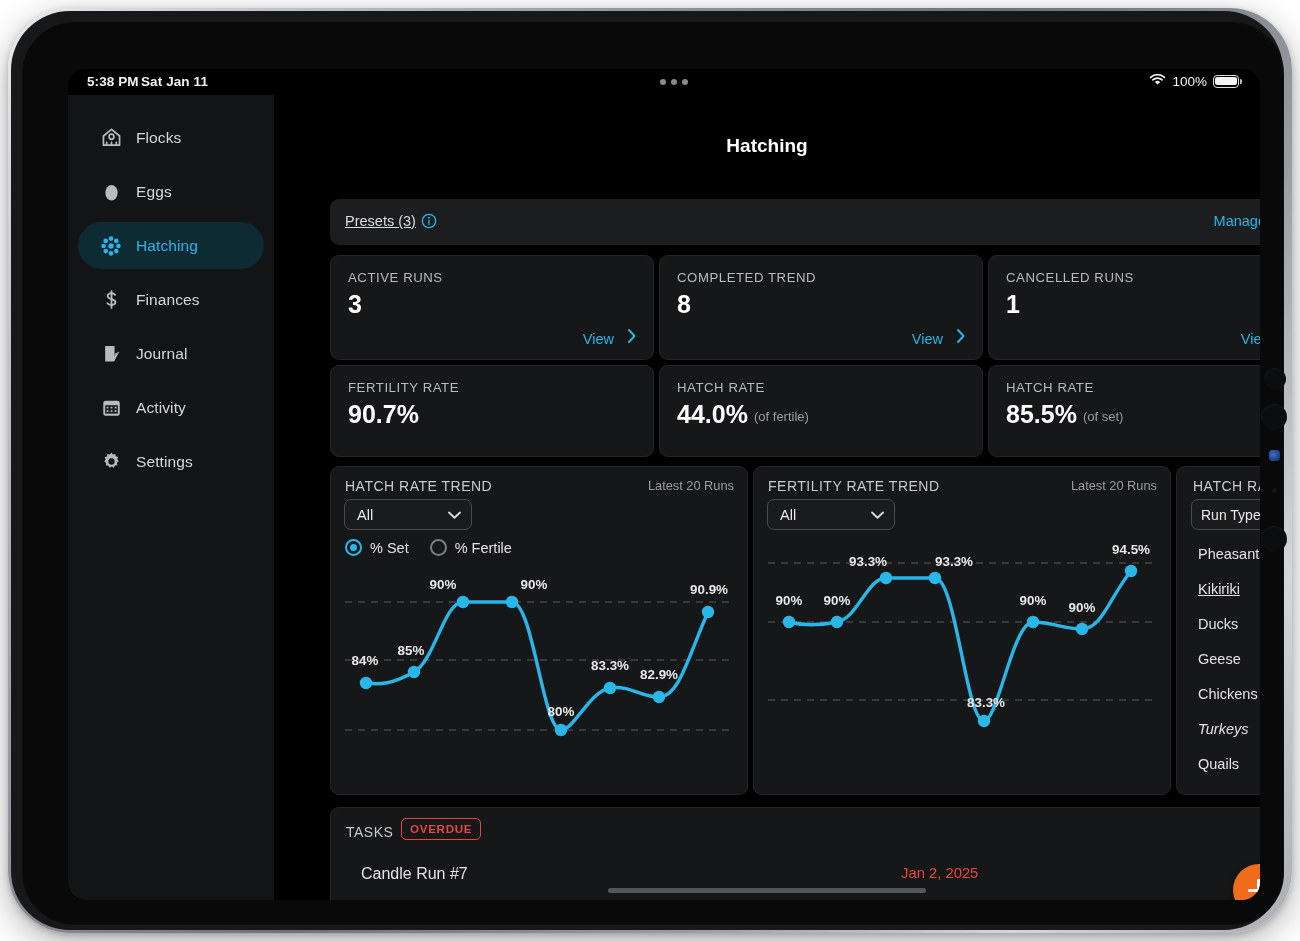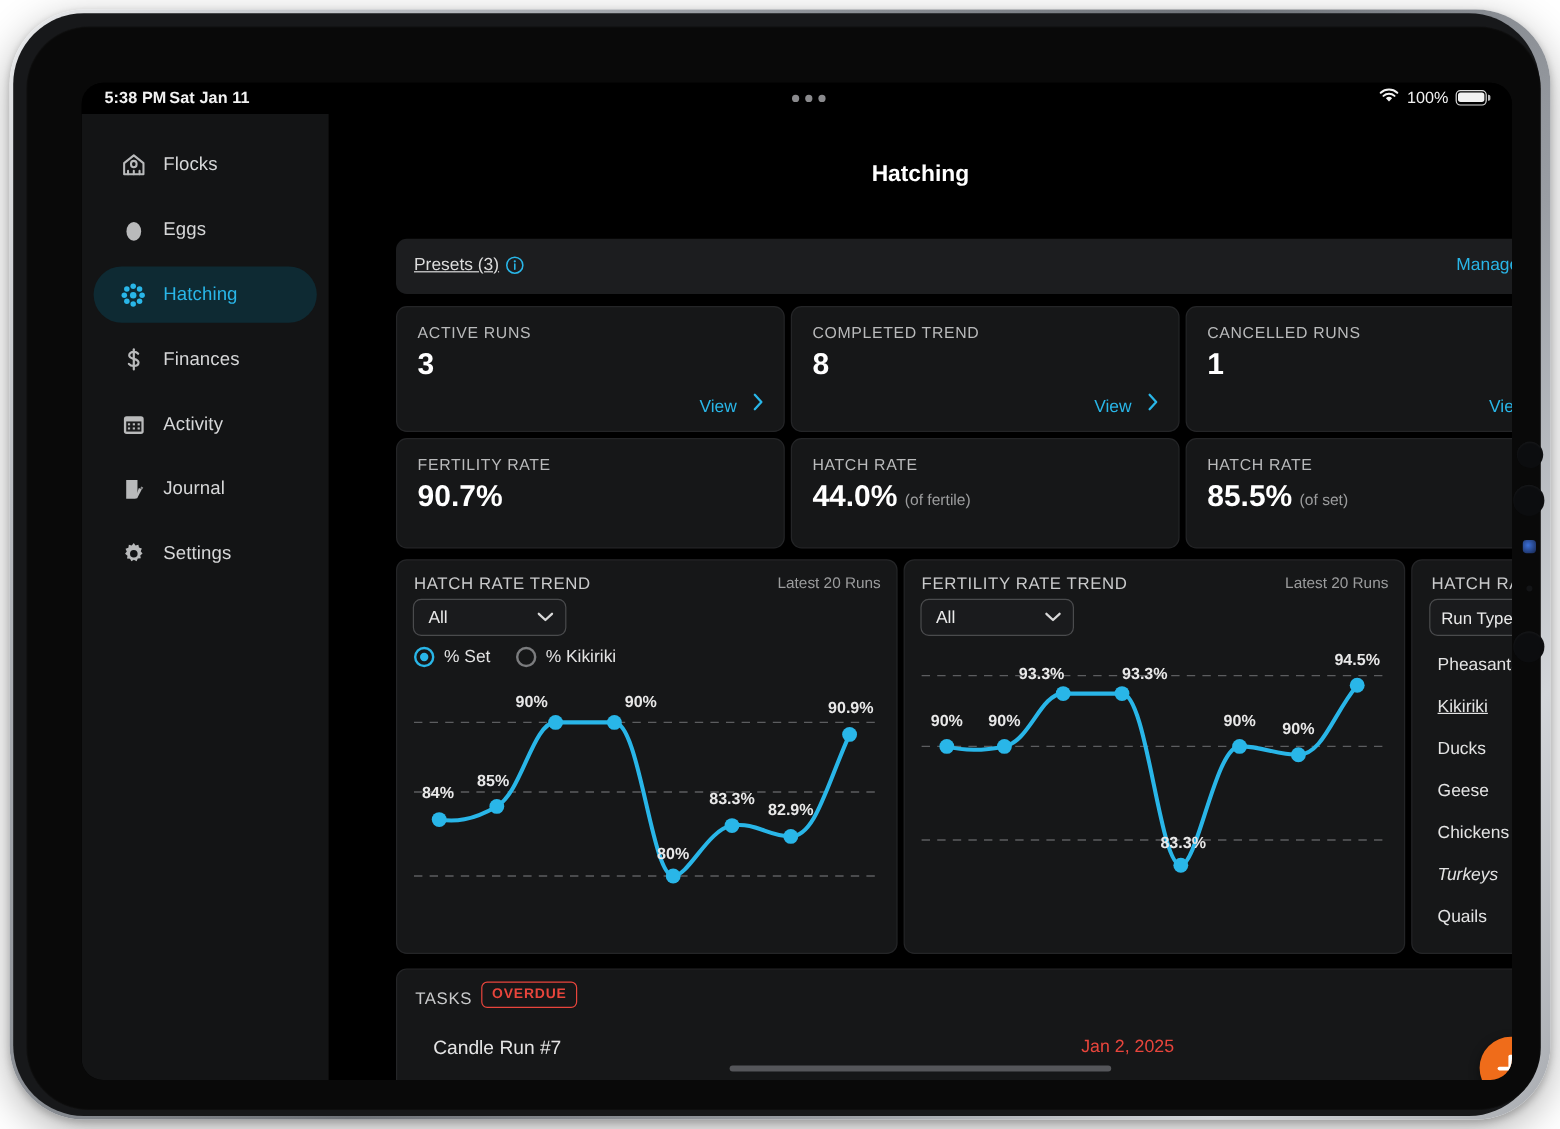"Activity" div.nav-item { order: before "Journal" -> after "Journal" }
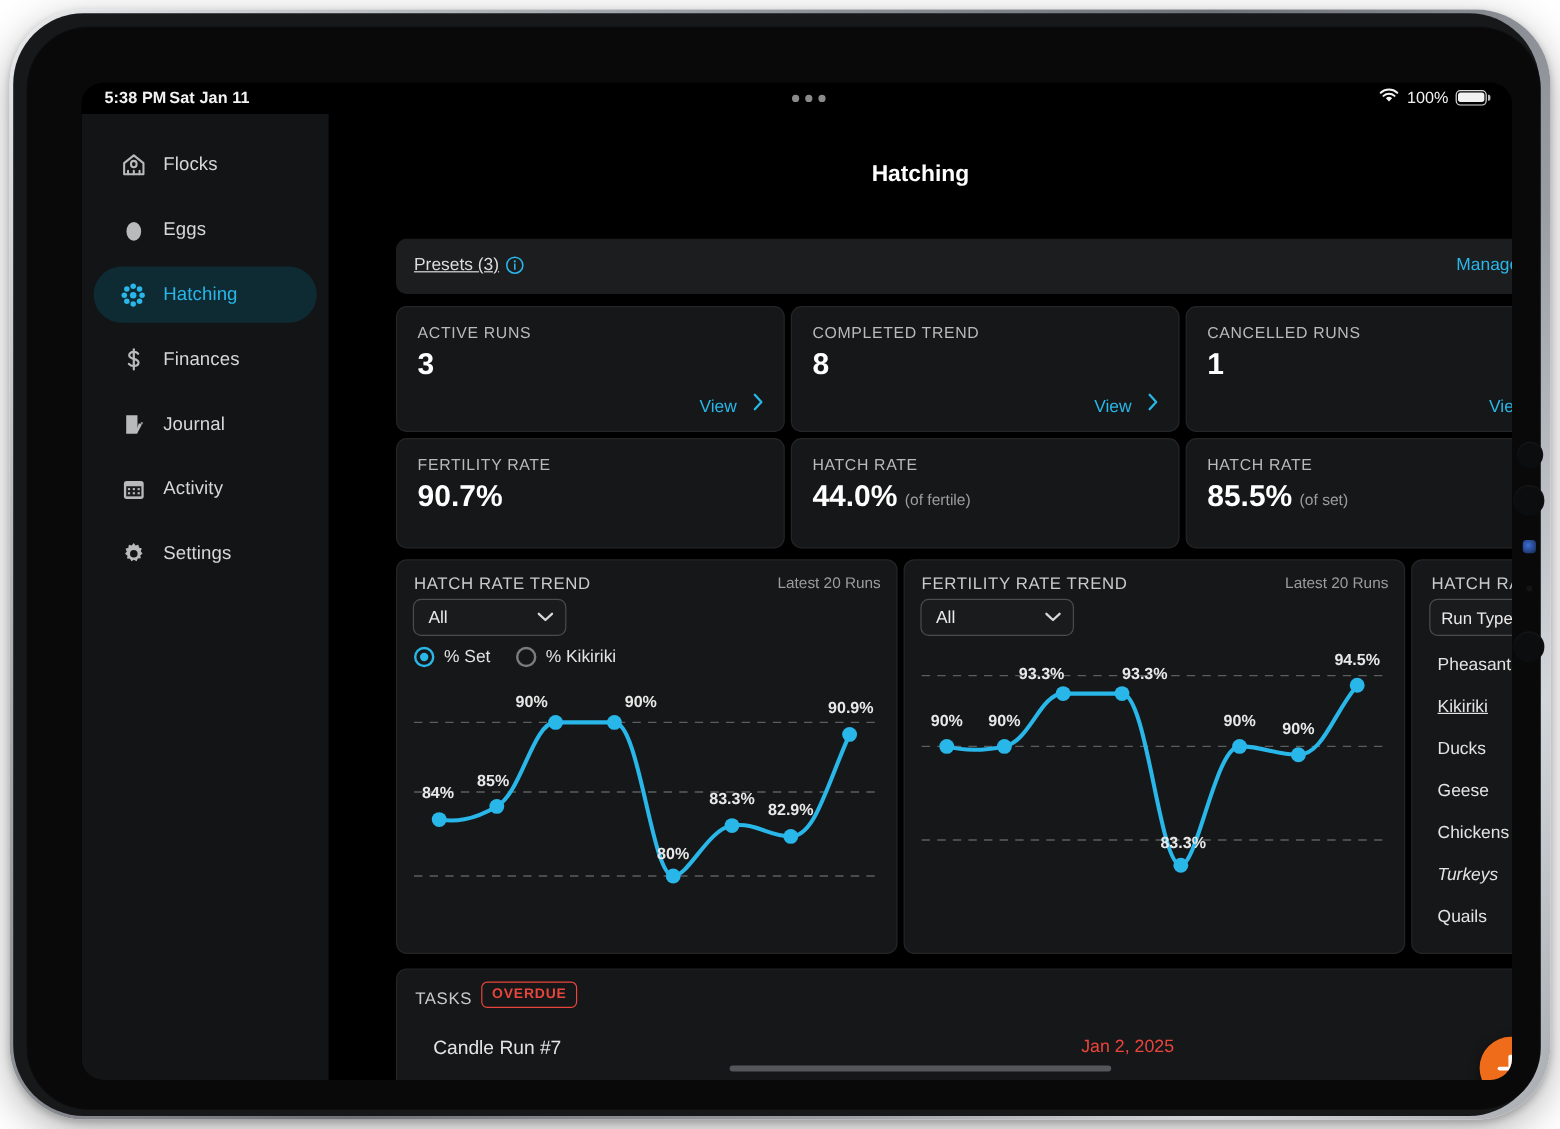"% Kikiriki" span { text: Kikiriki -> Fertile }
